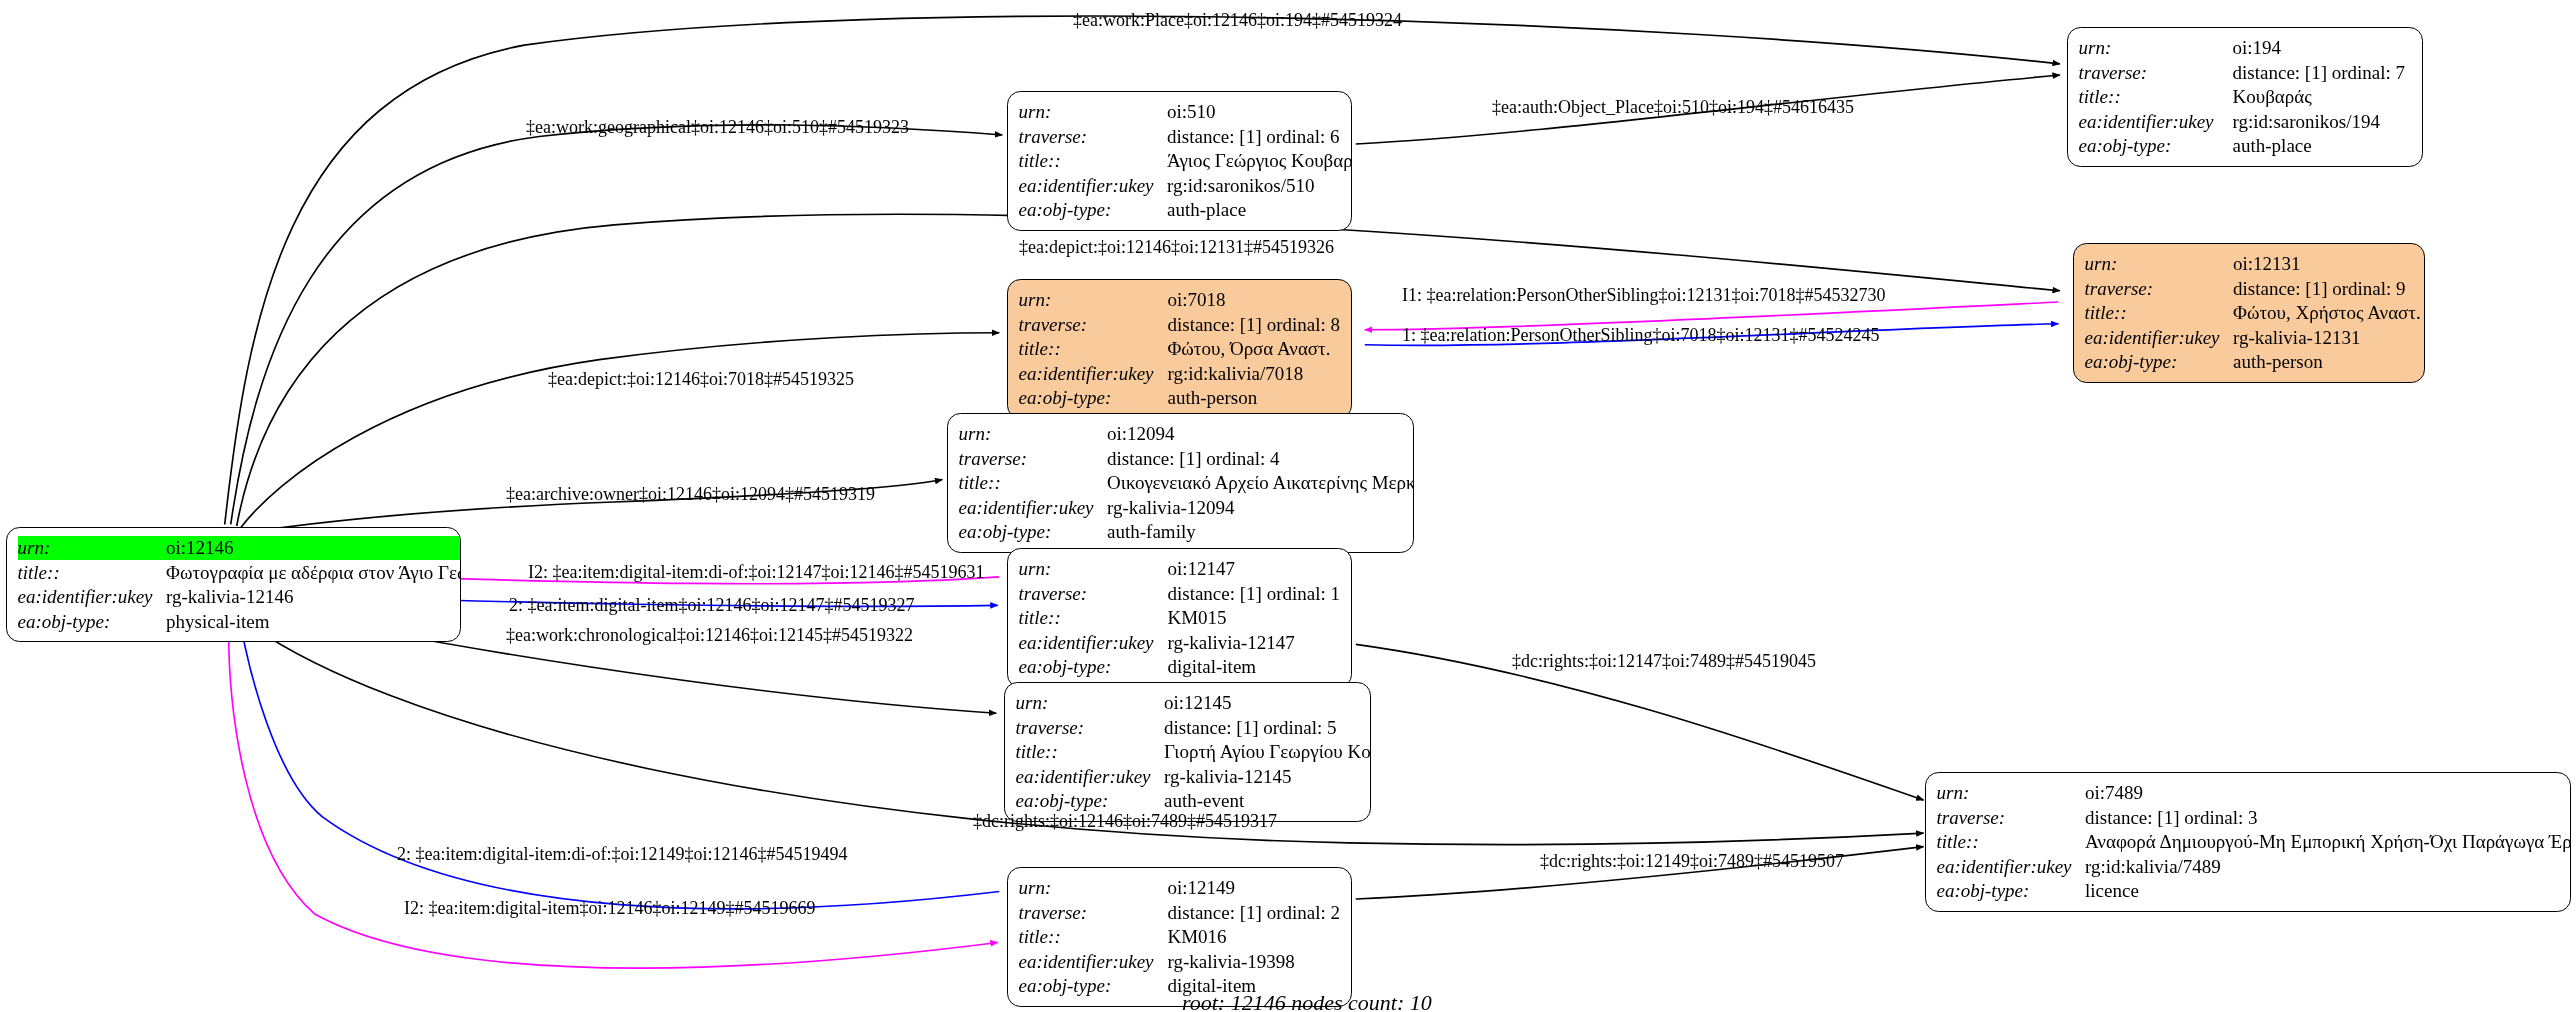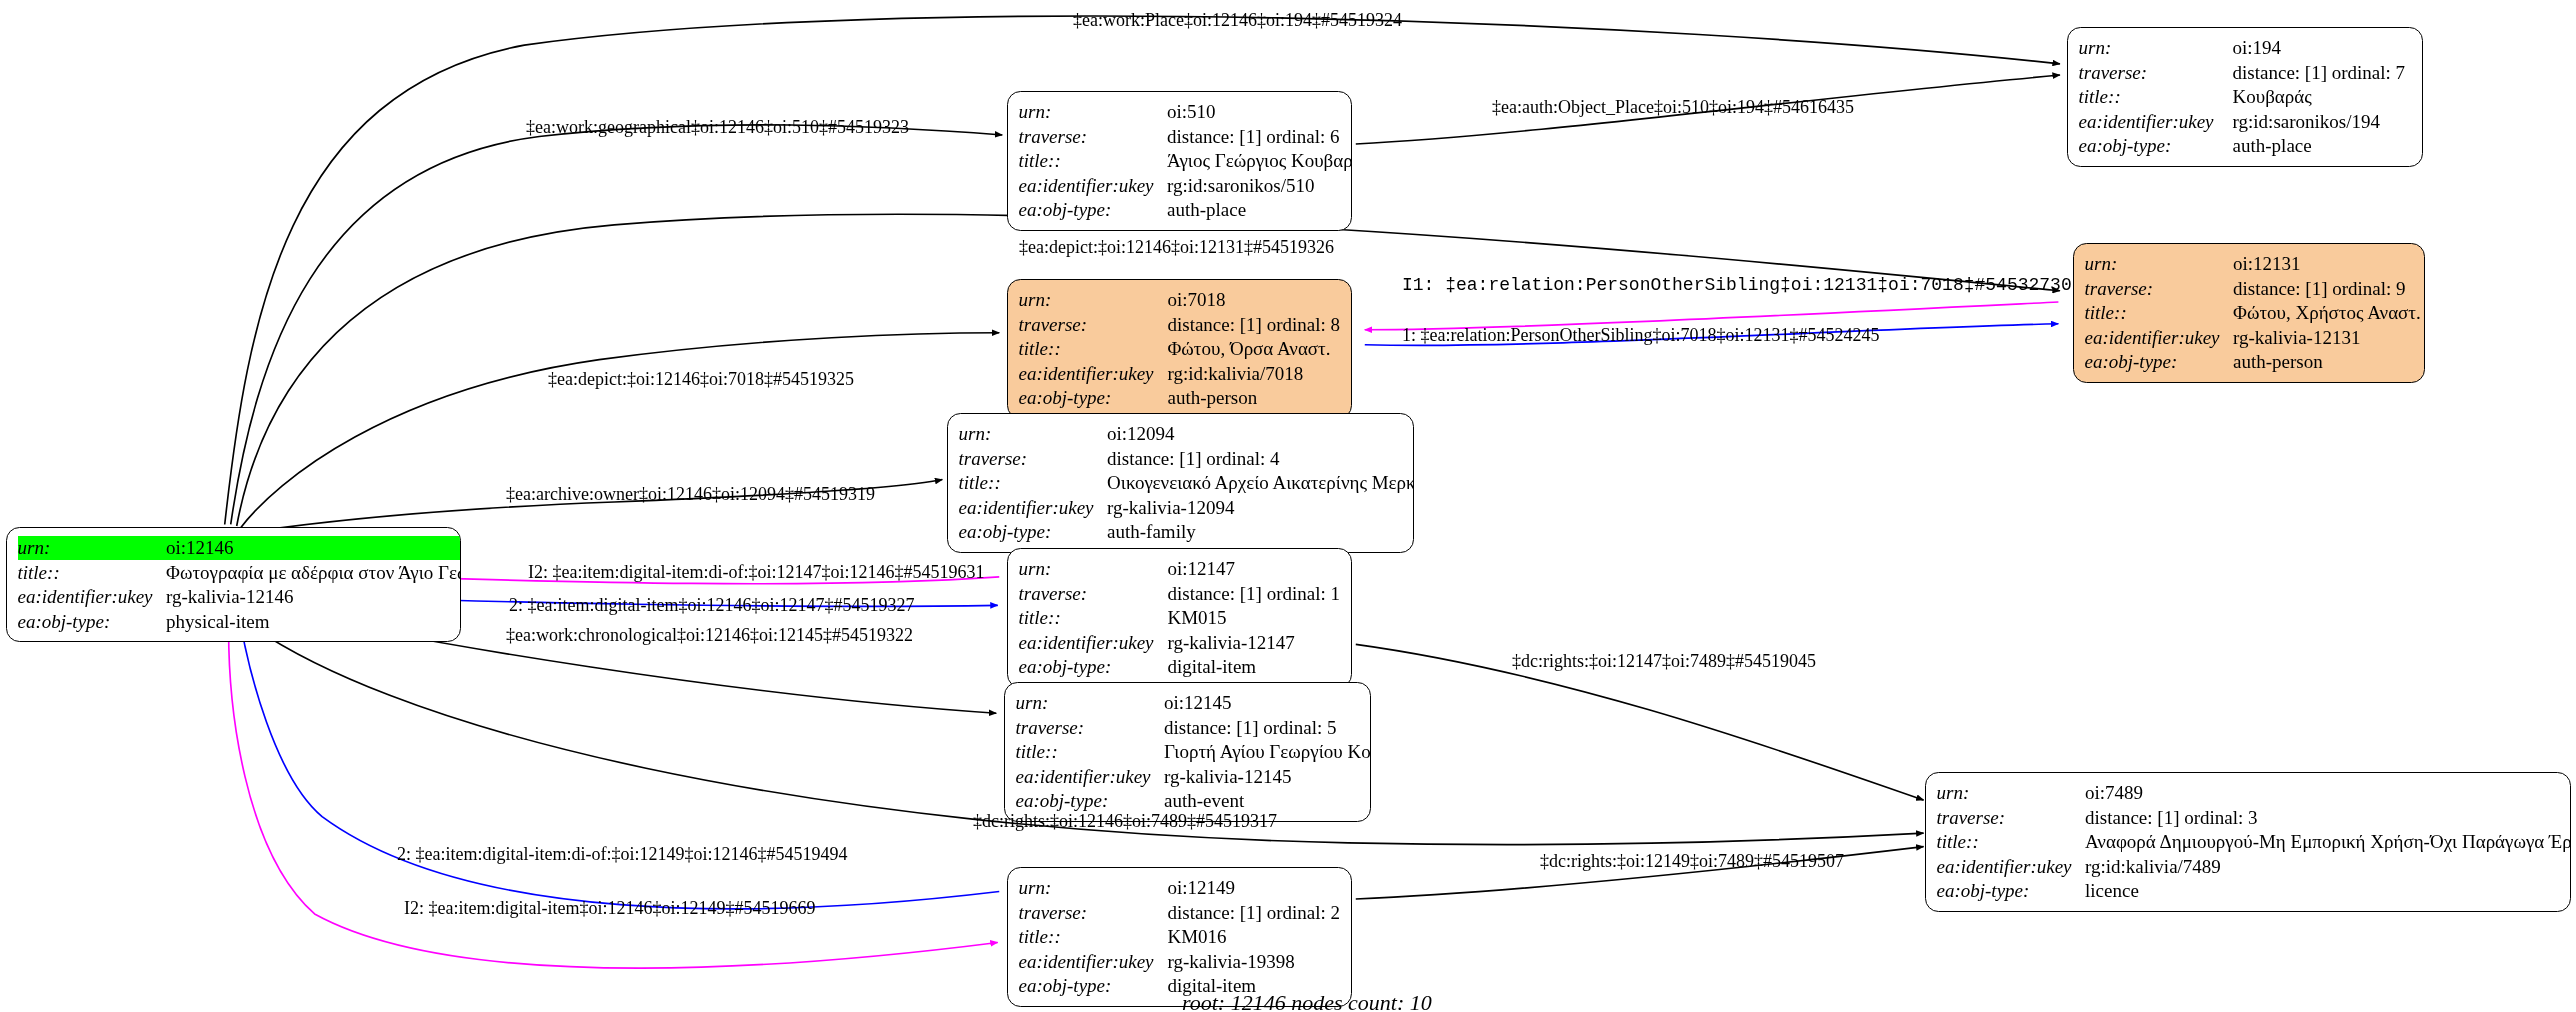"I1:" div.edge-label { font-family: Liberation Mono, monospace -> none; top: 276px -> 286px }
